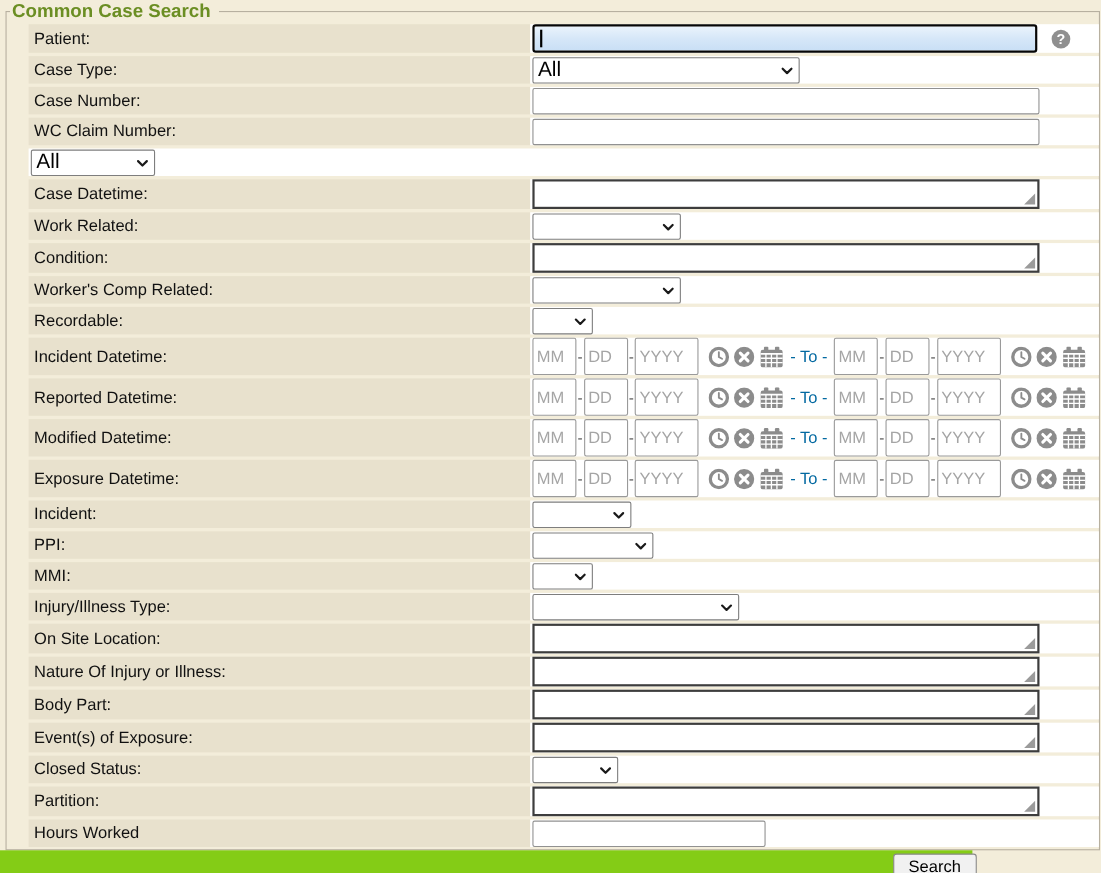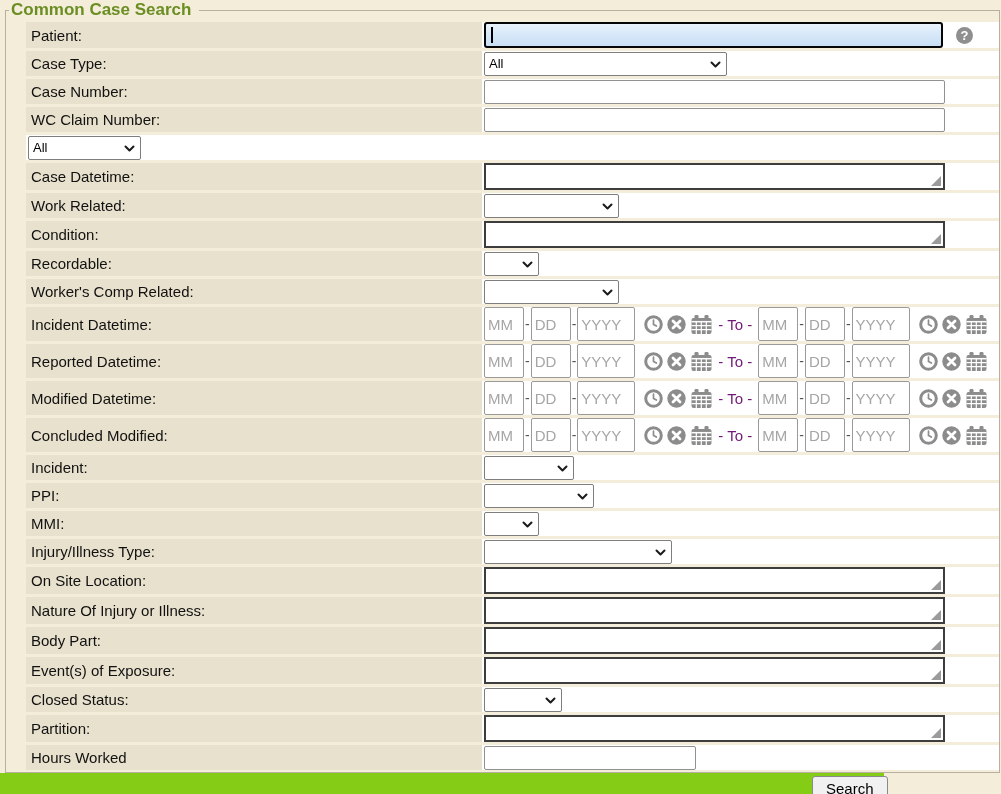"All" .sel select { font-size: 13px -> 19px }
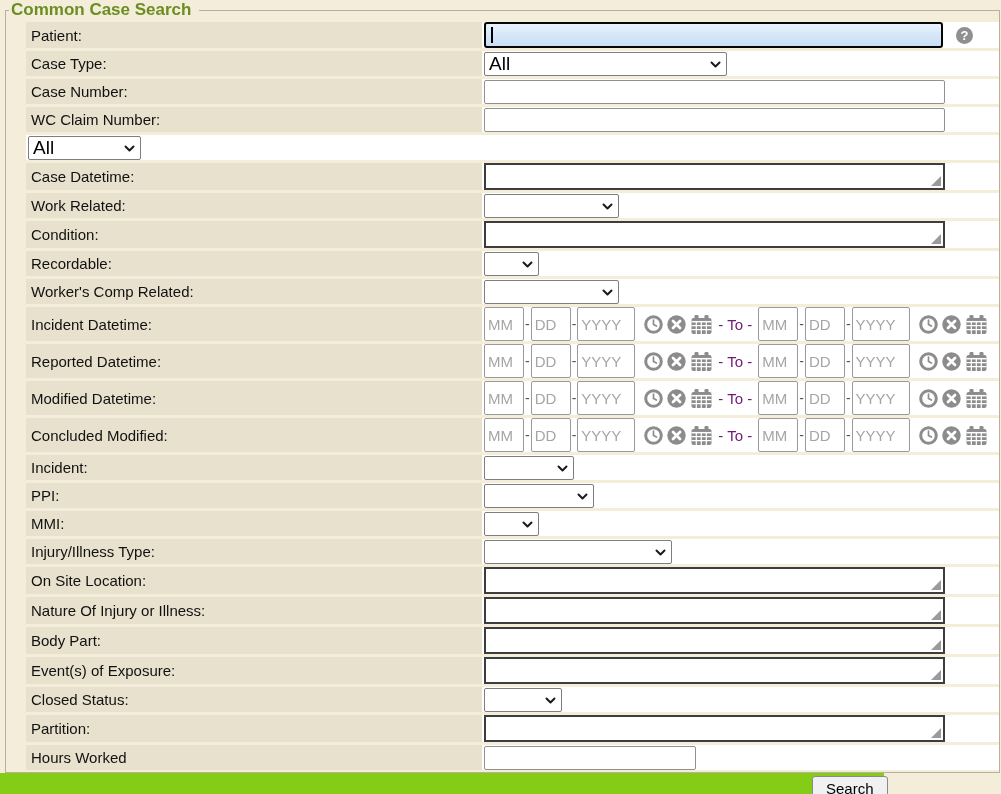"Recordable:" div.row { order: before "Worker's Comp Related:" -> after "Worker's Comp Related:" }
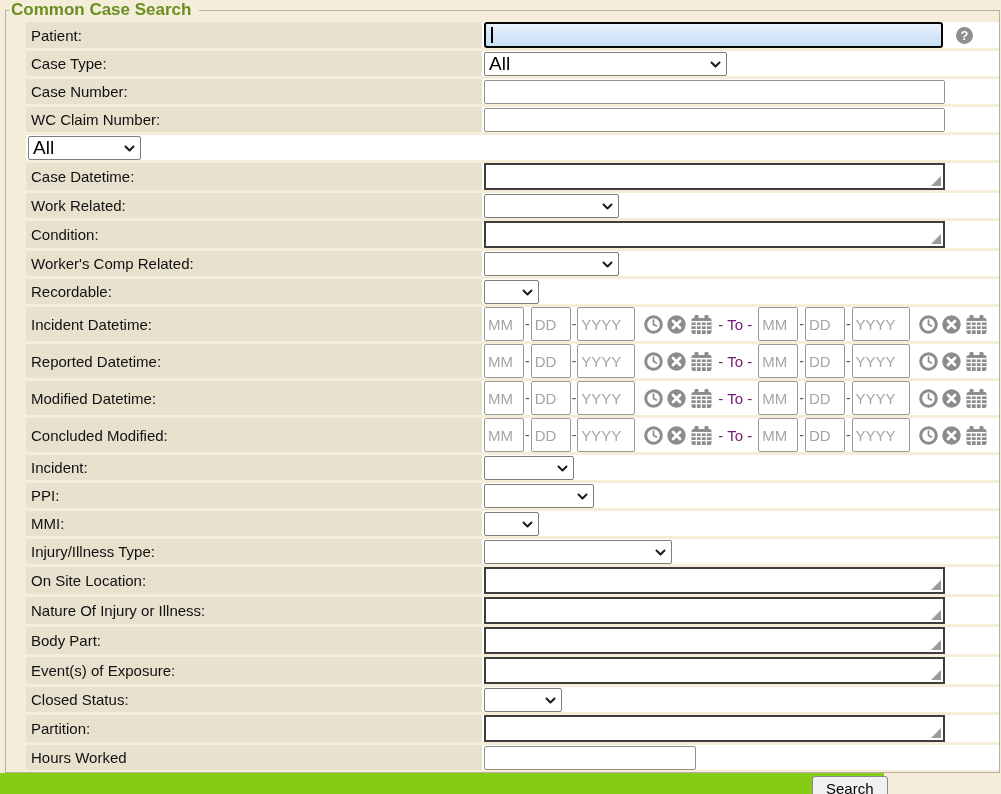"- To -" .tosep { color: #701a75 -> #0369a1 }
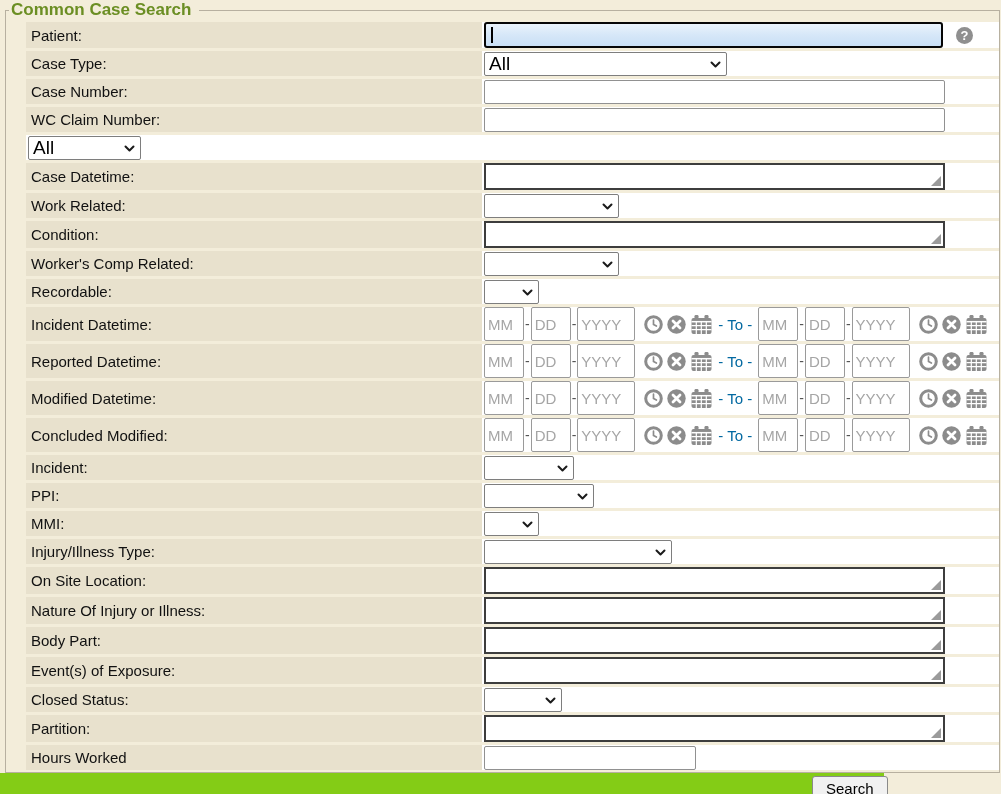"Concluded Modified:" div.cell-label { text: Concluded Modified -> Exposure Datetime }
